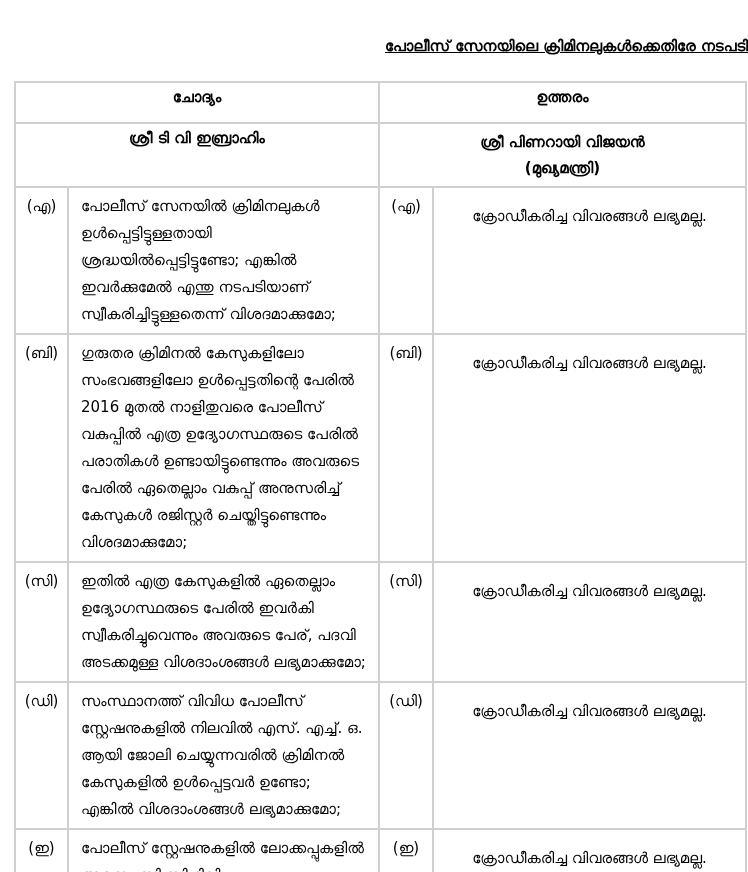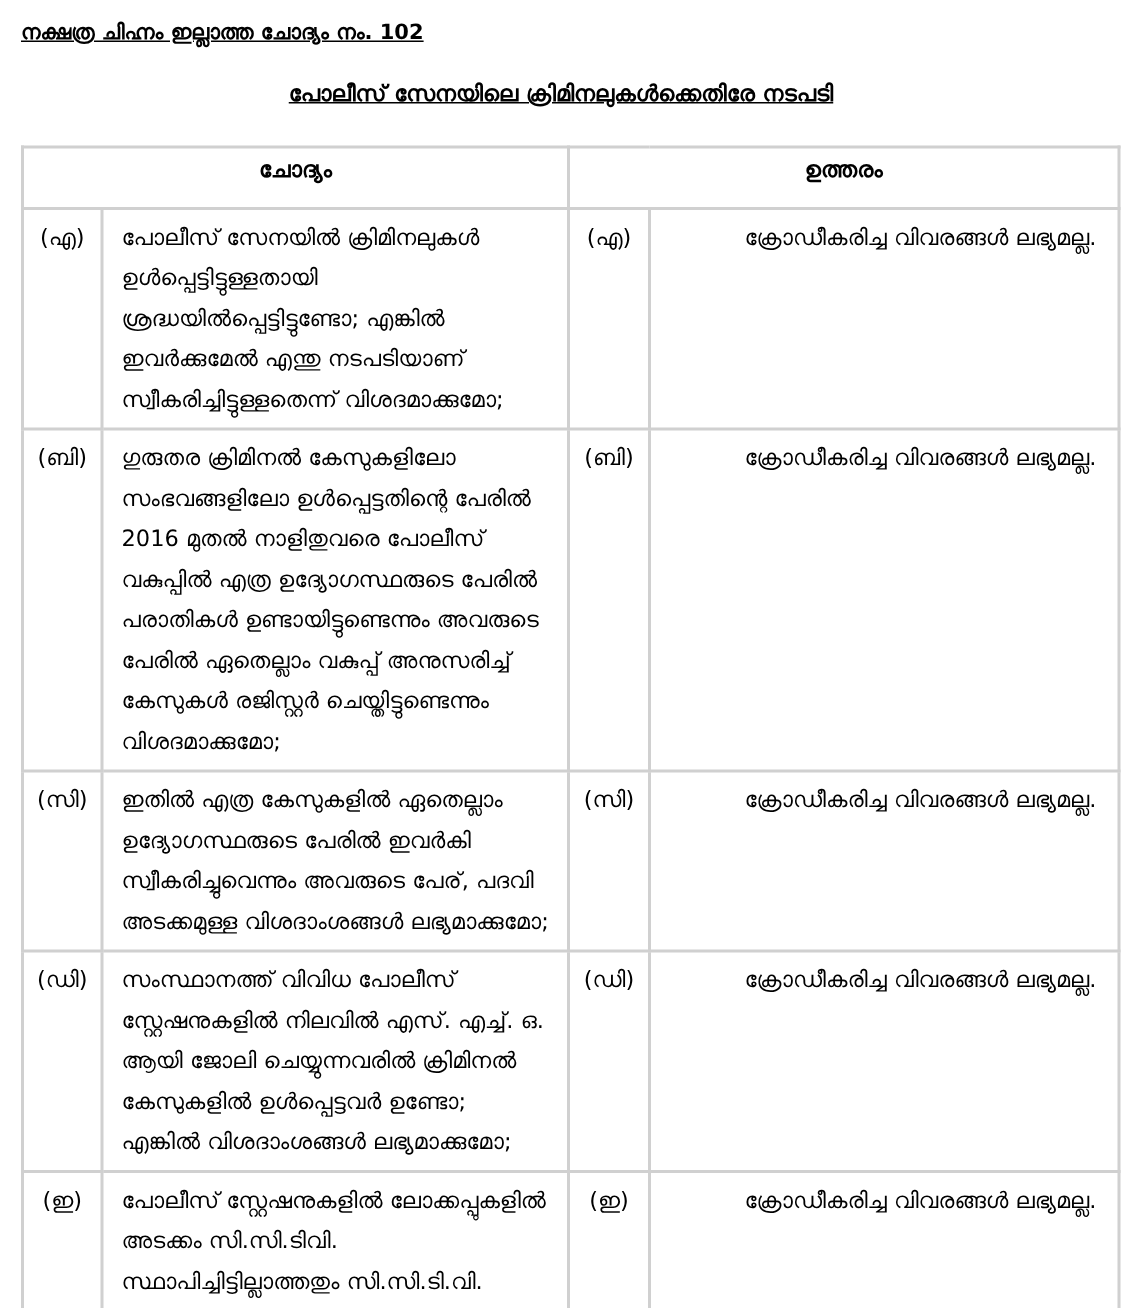"നക്ഷത്ര ചിഹ്നം ഇല്ലാത്ത ചോദ്യം നം." span.hdr-text { html: <span>നക്ഷത്ര ചിഹ്നം ഇല്ലാത്ത ചോദ്യം നം. 102</span> -> none }
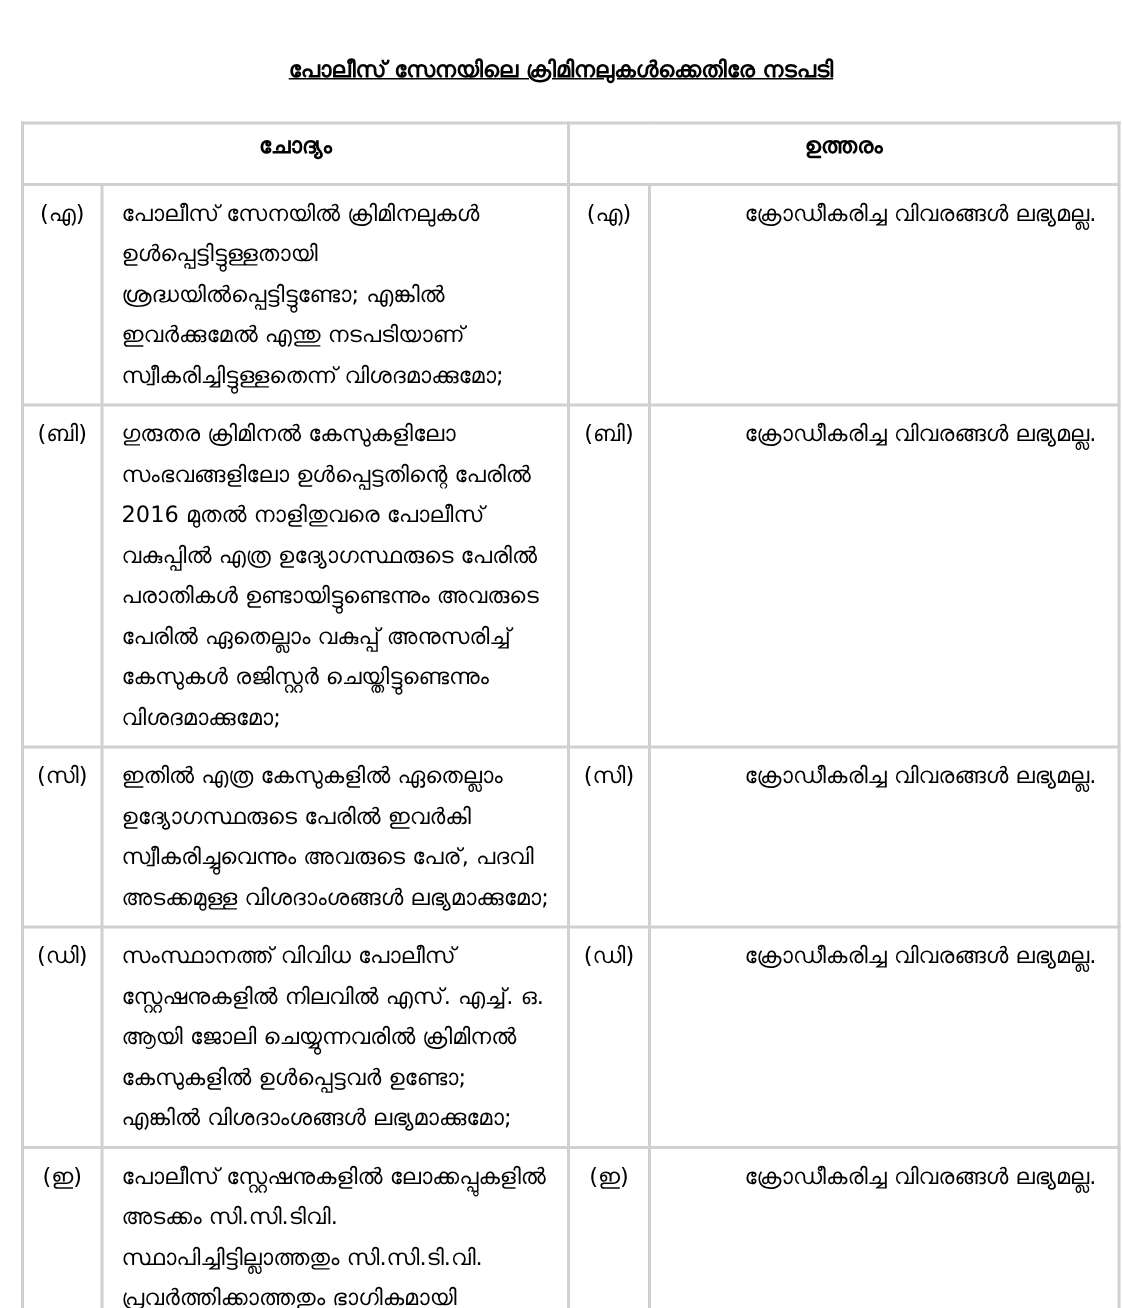"പോലീസ് സേനയിലെ ക്രിമിനലുകൾക്കെതിരേ നടപടി" .doc-title-wrap { text-align: center -> right }
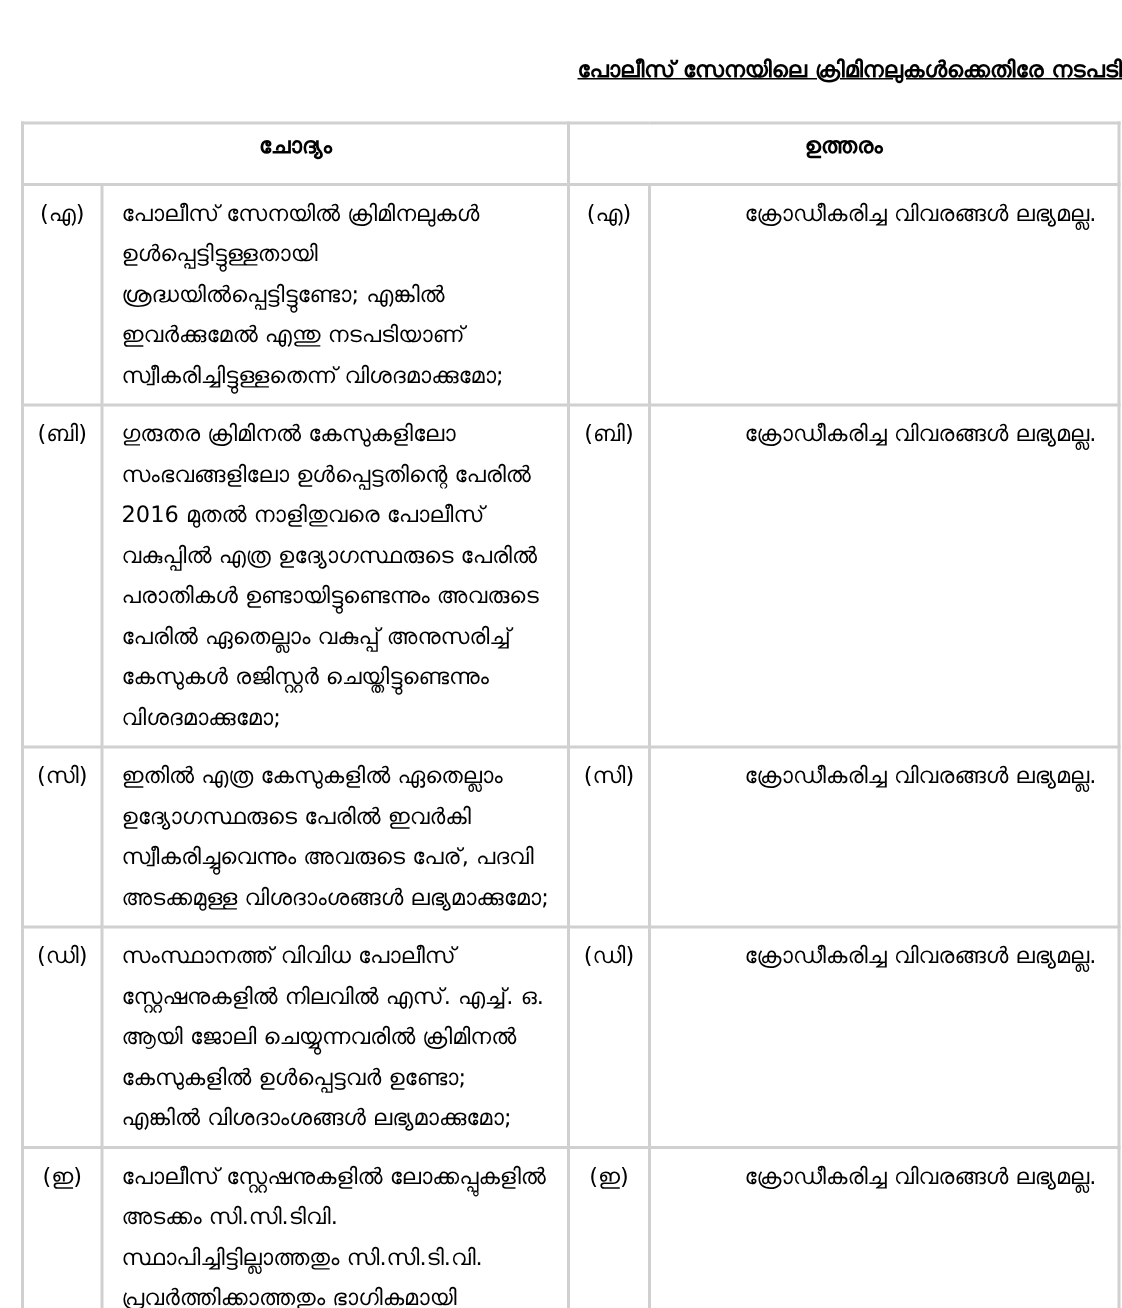"ശ്രീ ടി വി ഇബ്രാഹിം" tr.hdr-row-2 { html: none -> <tr> <td>ശ്രീ ടി വി ഇബ്രാഹിം</td> <td> <div>ശ്രീ പിണറായി വിജയൻ</div> <div>(മുഖ്യമന്ത്രി)</div> </td> </tr> }
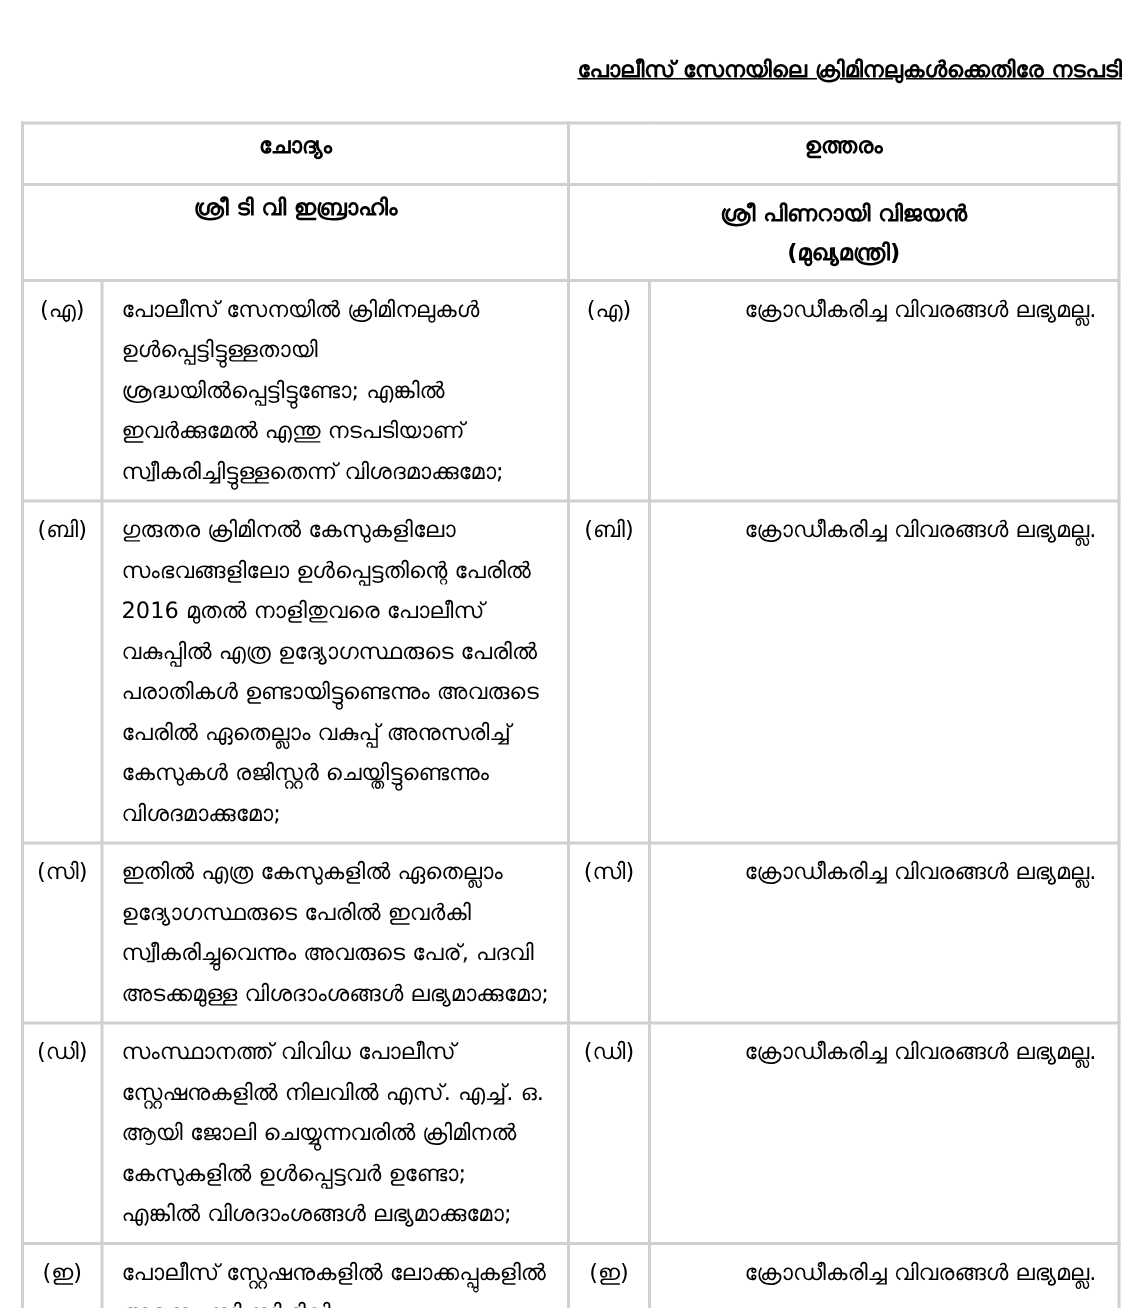"ക്രോഡീകരിച്ച വിവരങ്ങൾ ലഭ്യമല്ല." td.a-text { padding: 5px 14px -> 15px 14px; text-align: right -> center }
